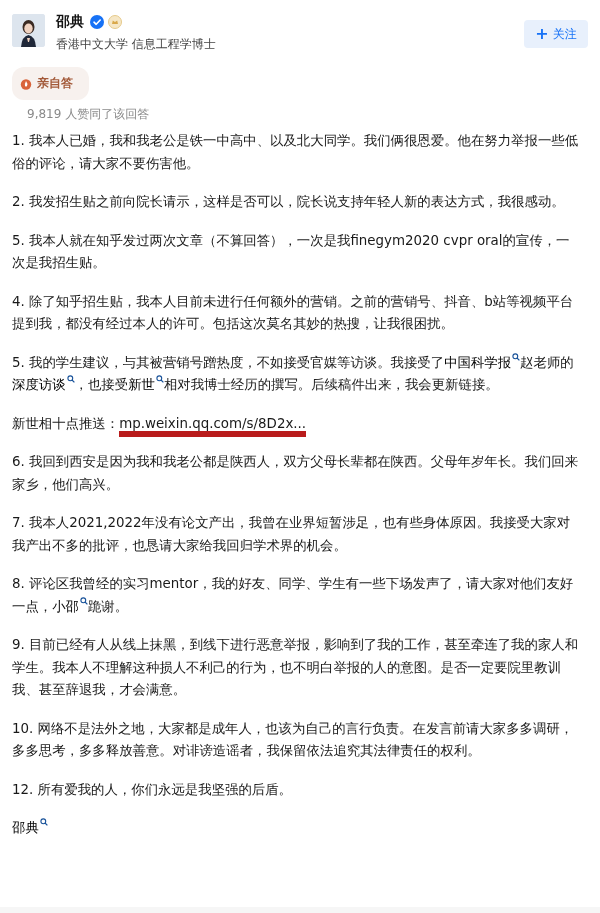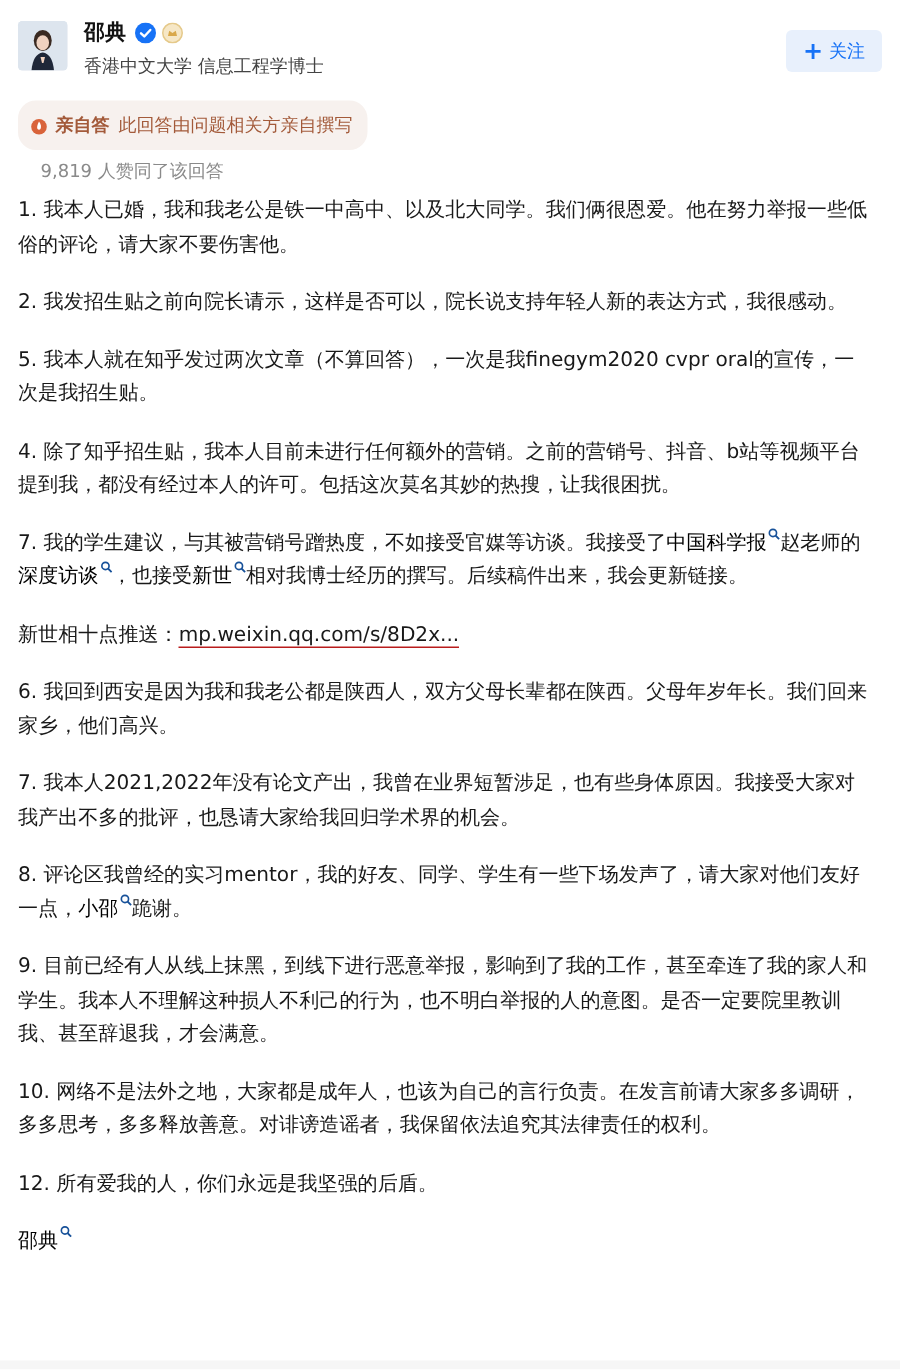"此回答由问题相关方亲自撰写" span { html: <span>此回答由问题相关方亲自撰写</span> -> none }
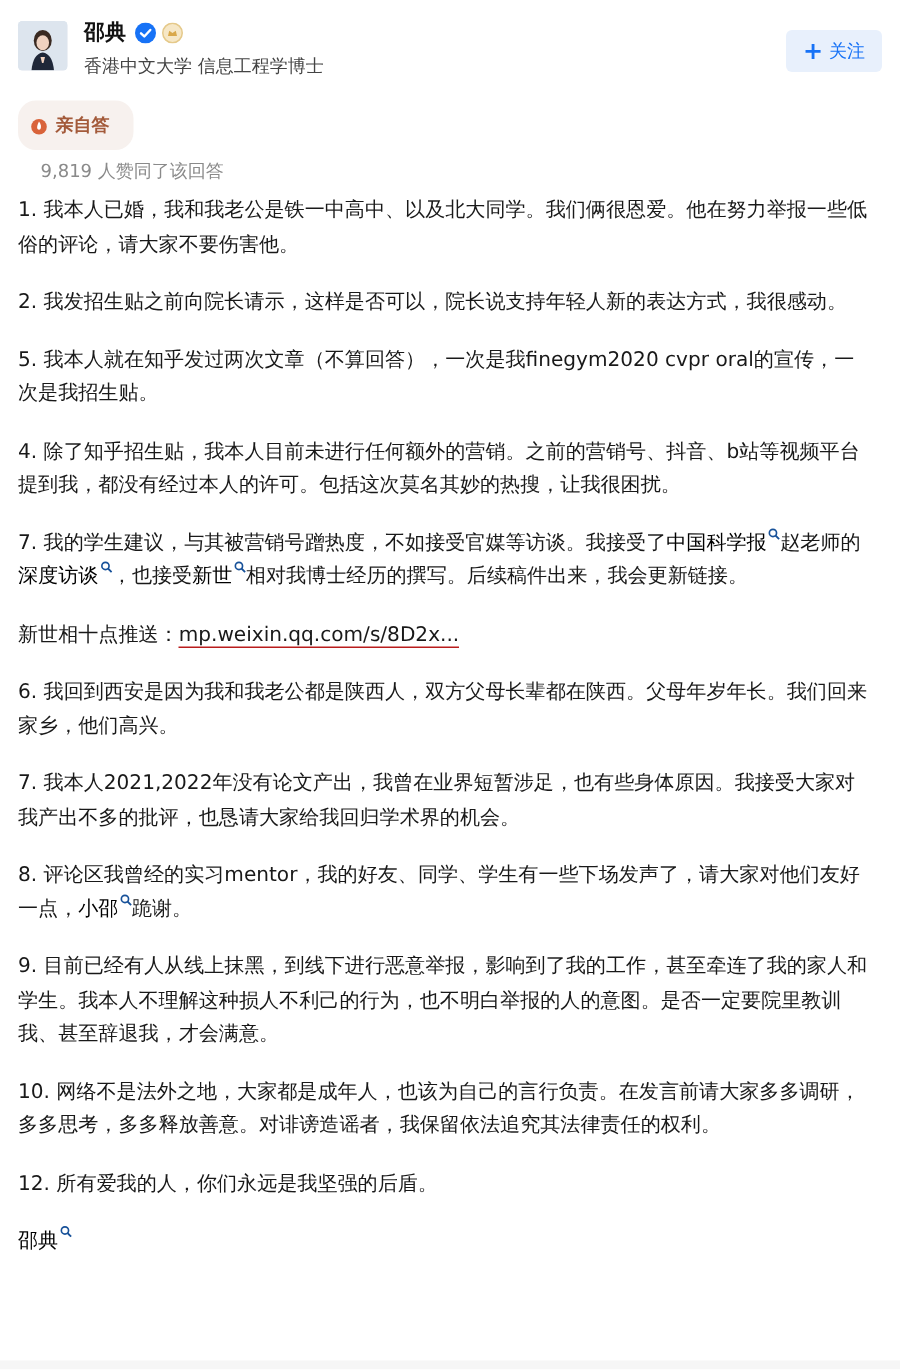"7. 我的学生建议，与其被营销号蹭热度，不如接受官媒等访谈。我接受了" span { text: 7 -> 5 }
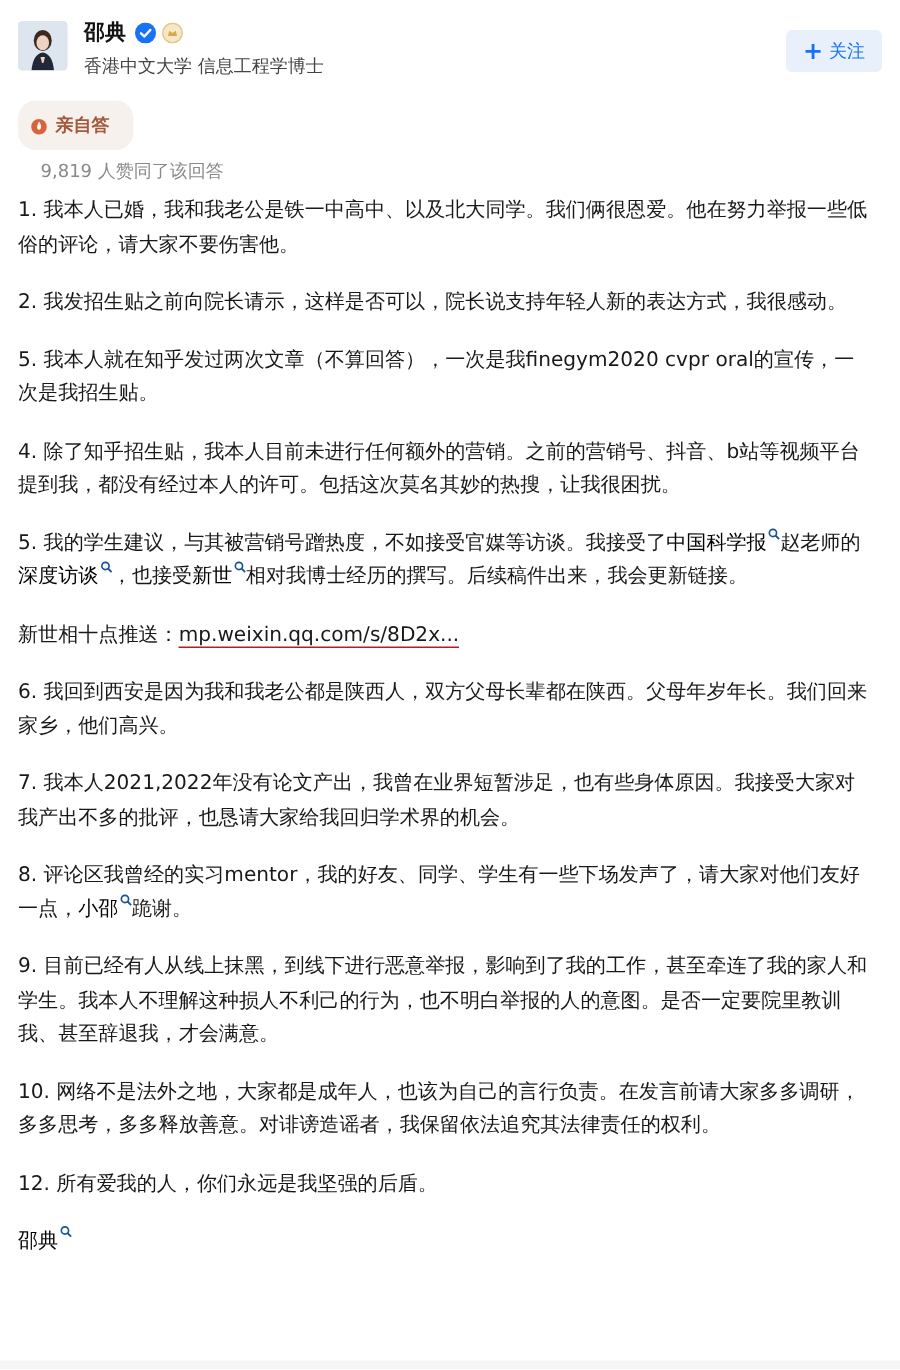"mp.weixin.qq.com/s/8D2x..." .ext-link { border-bottom: 1px solid #b91c1c -> 6px solid #b91c1c }
